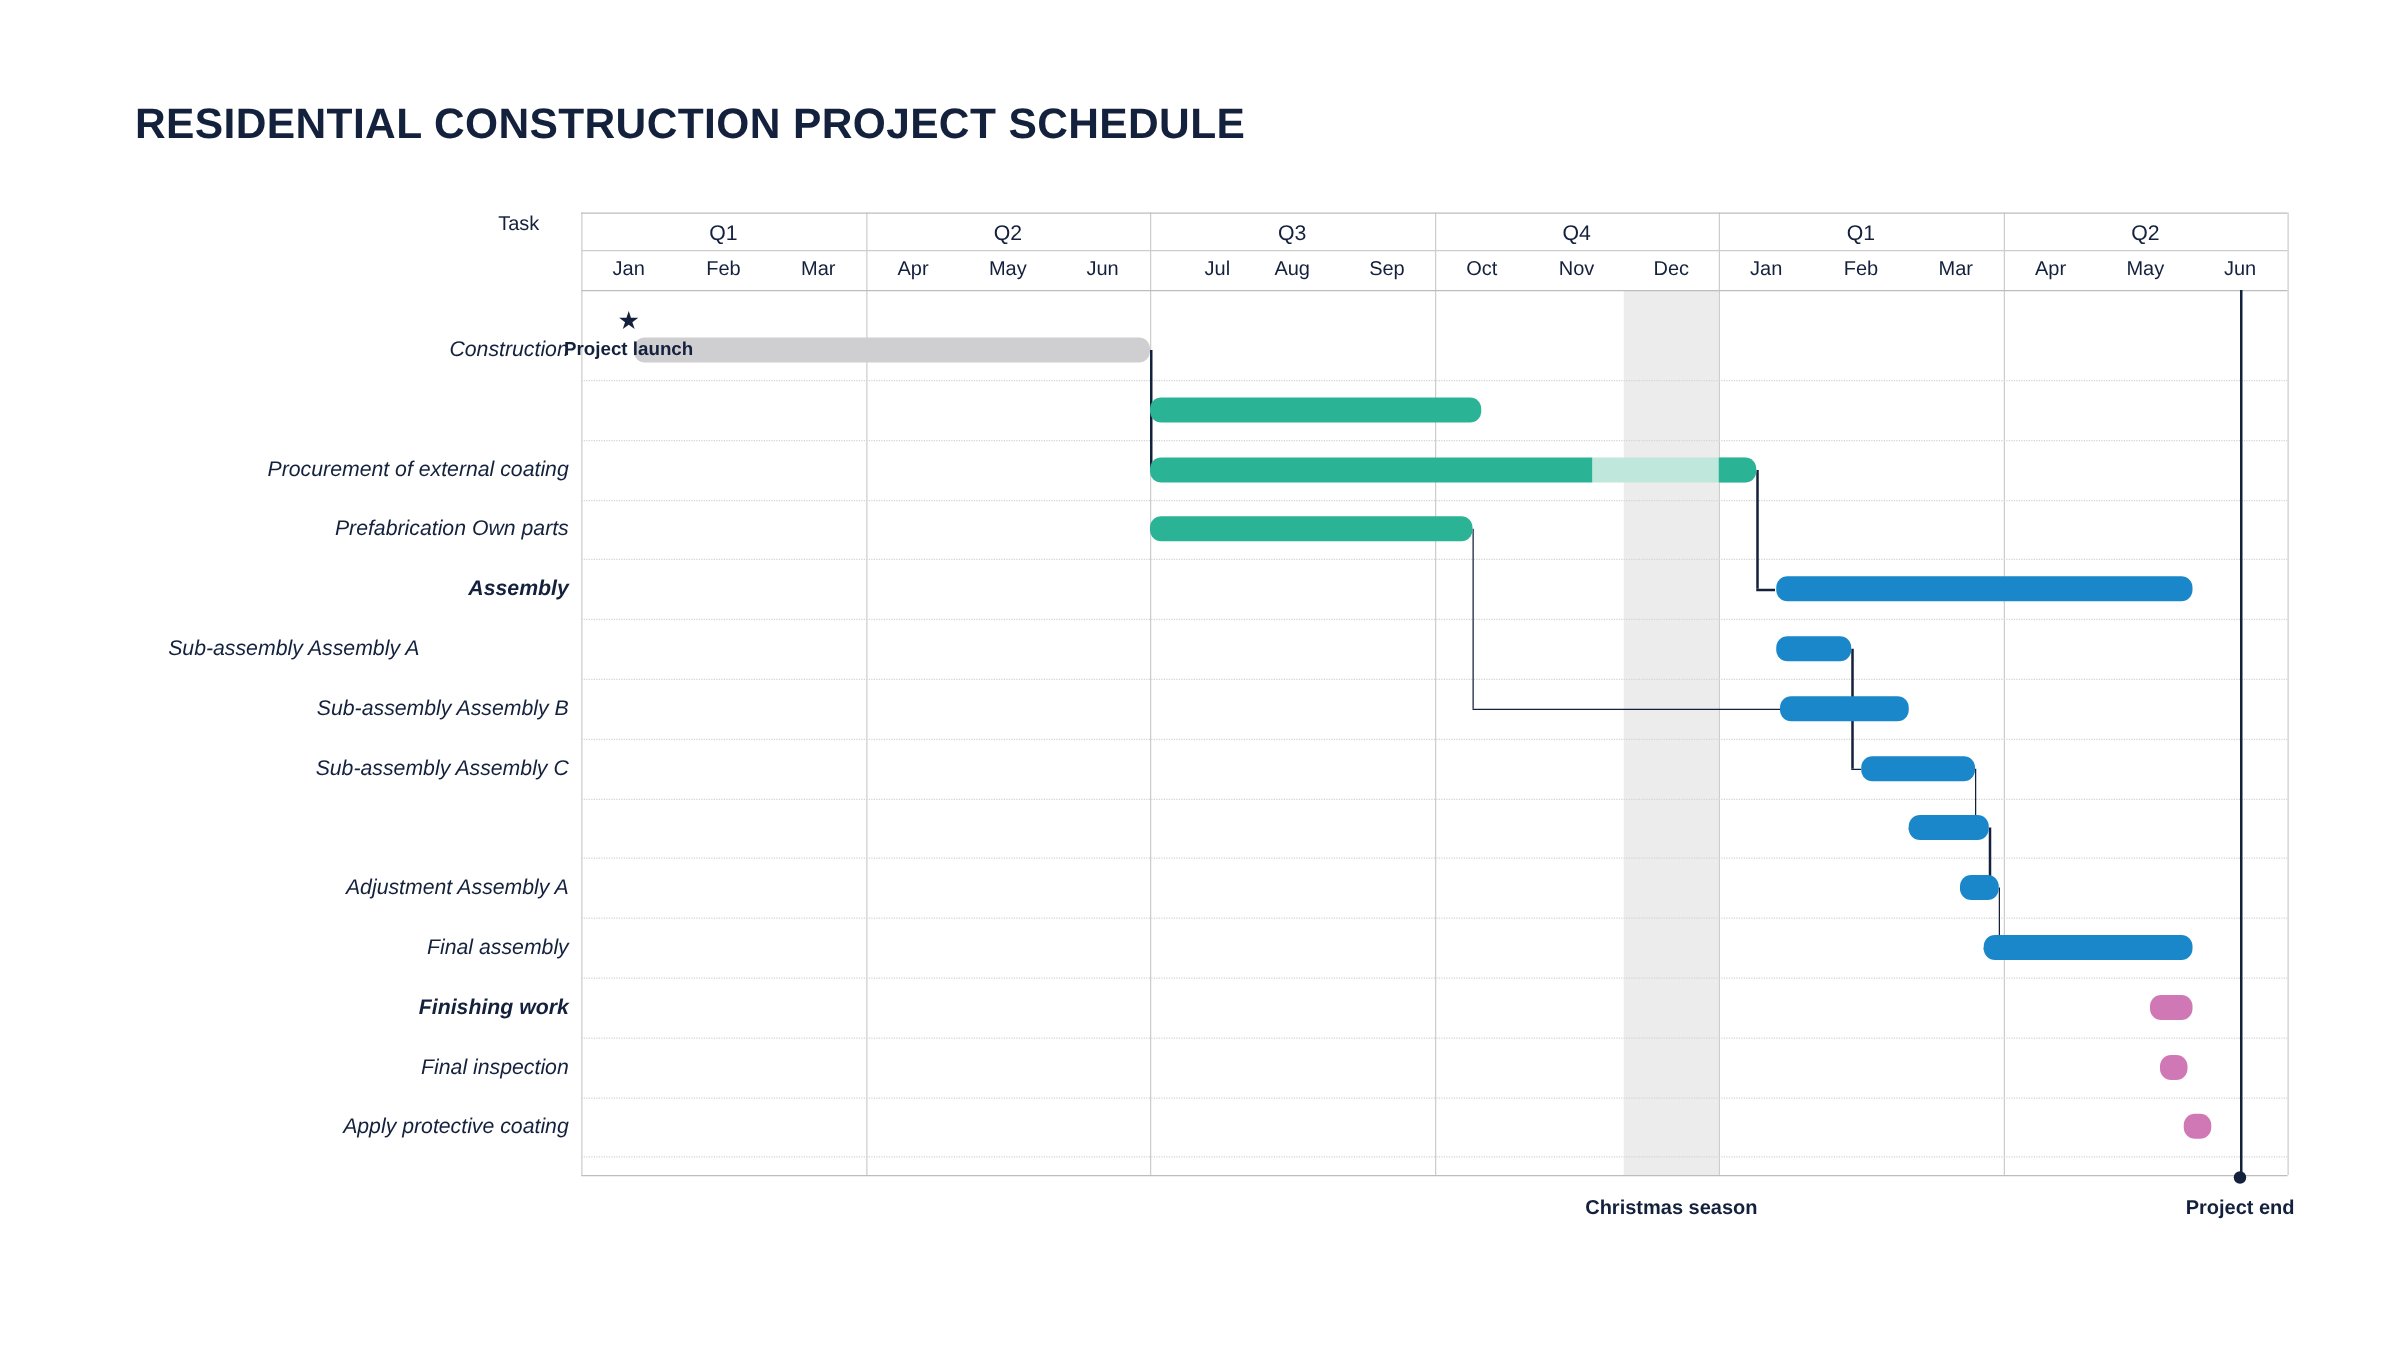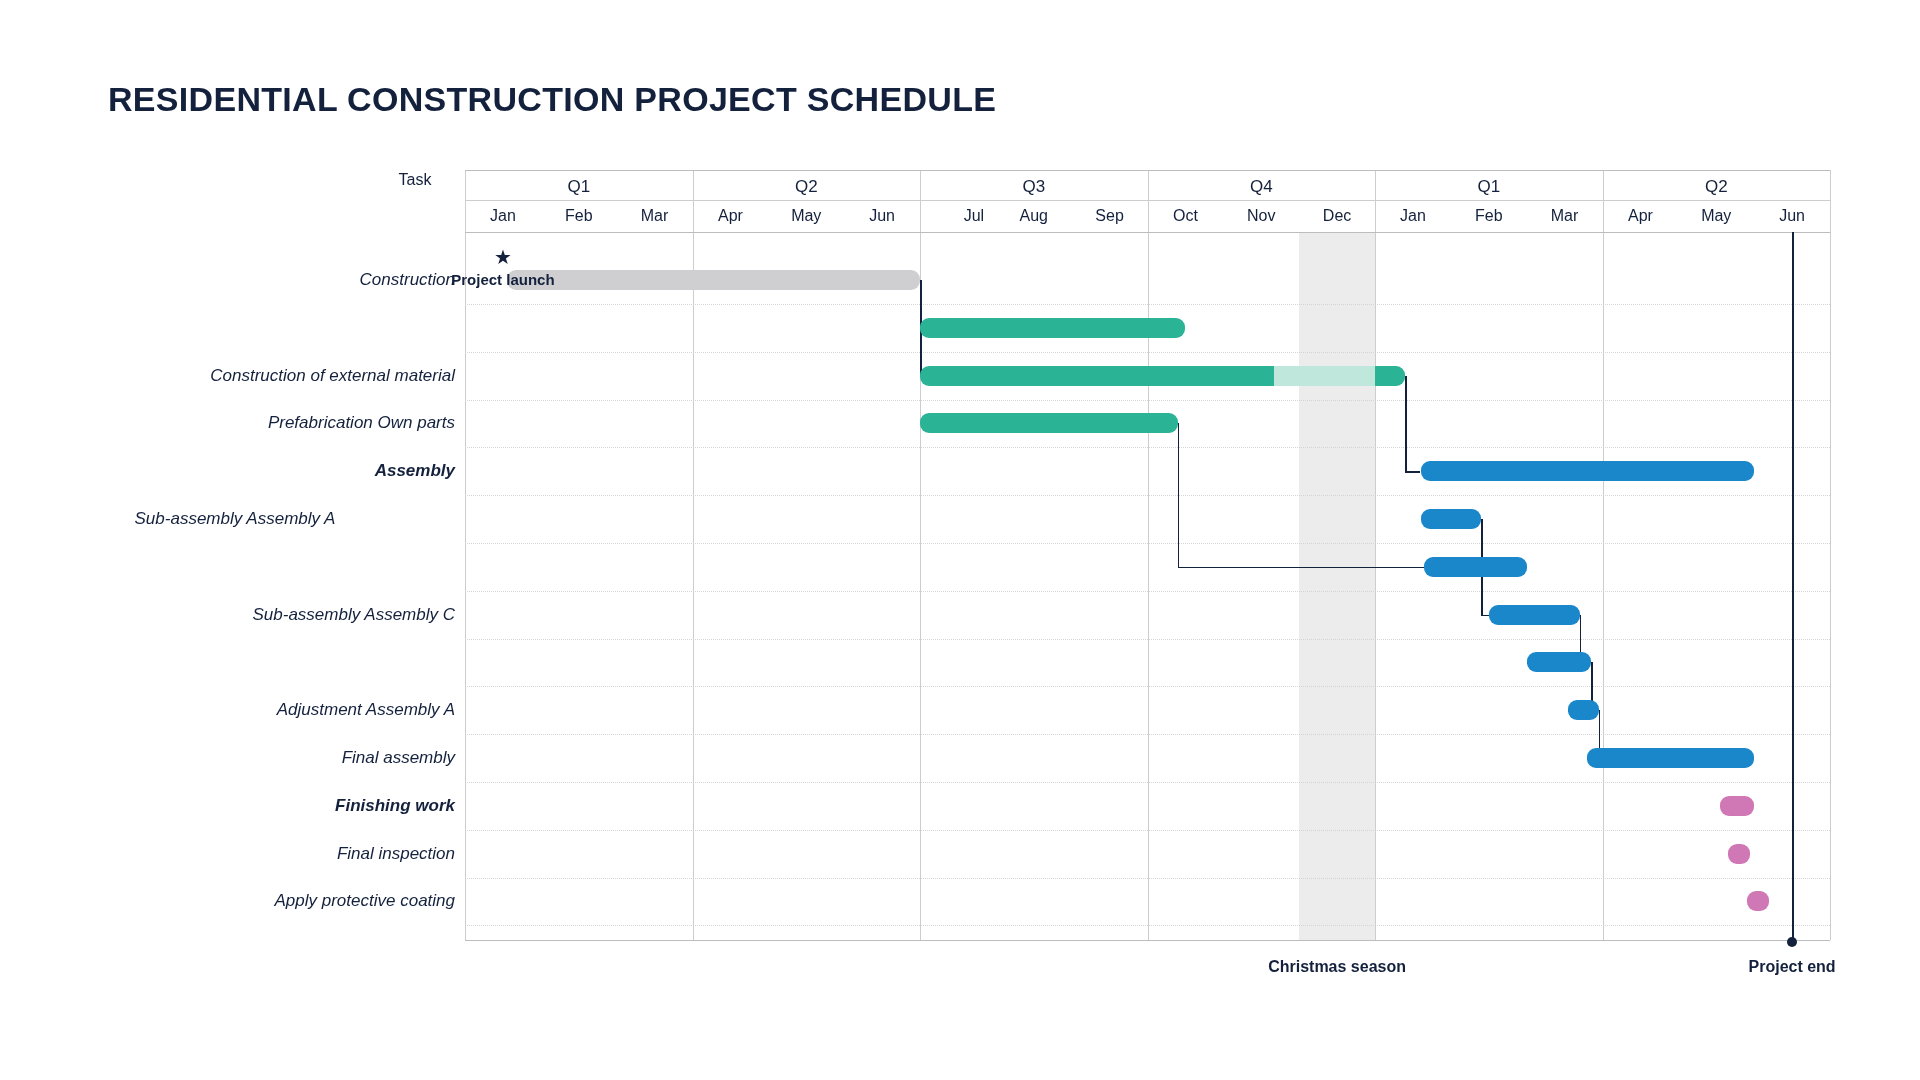"Construction of external material" div.task-label { text: Construction of external material -> Procurement of external coating }
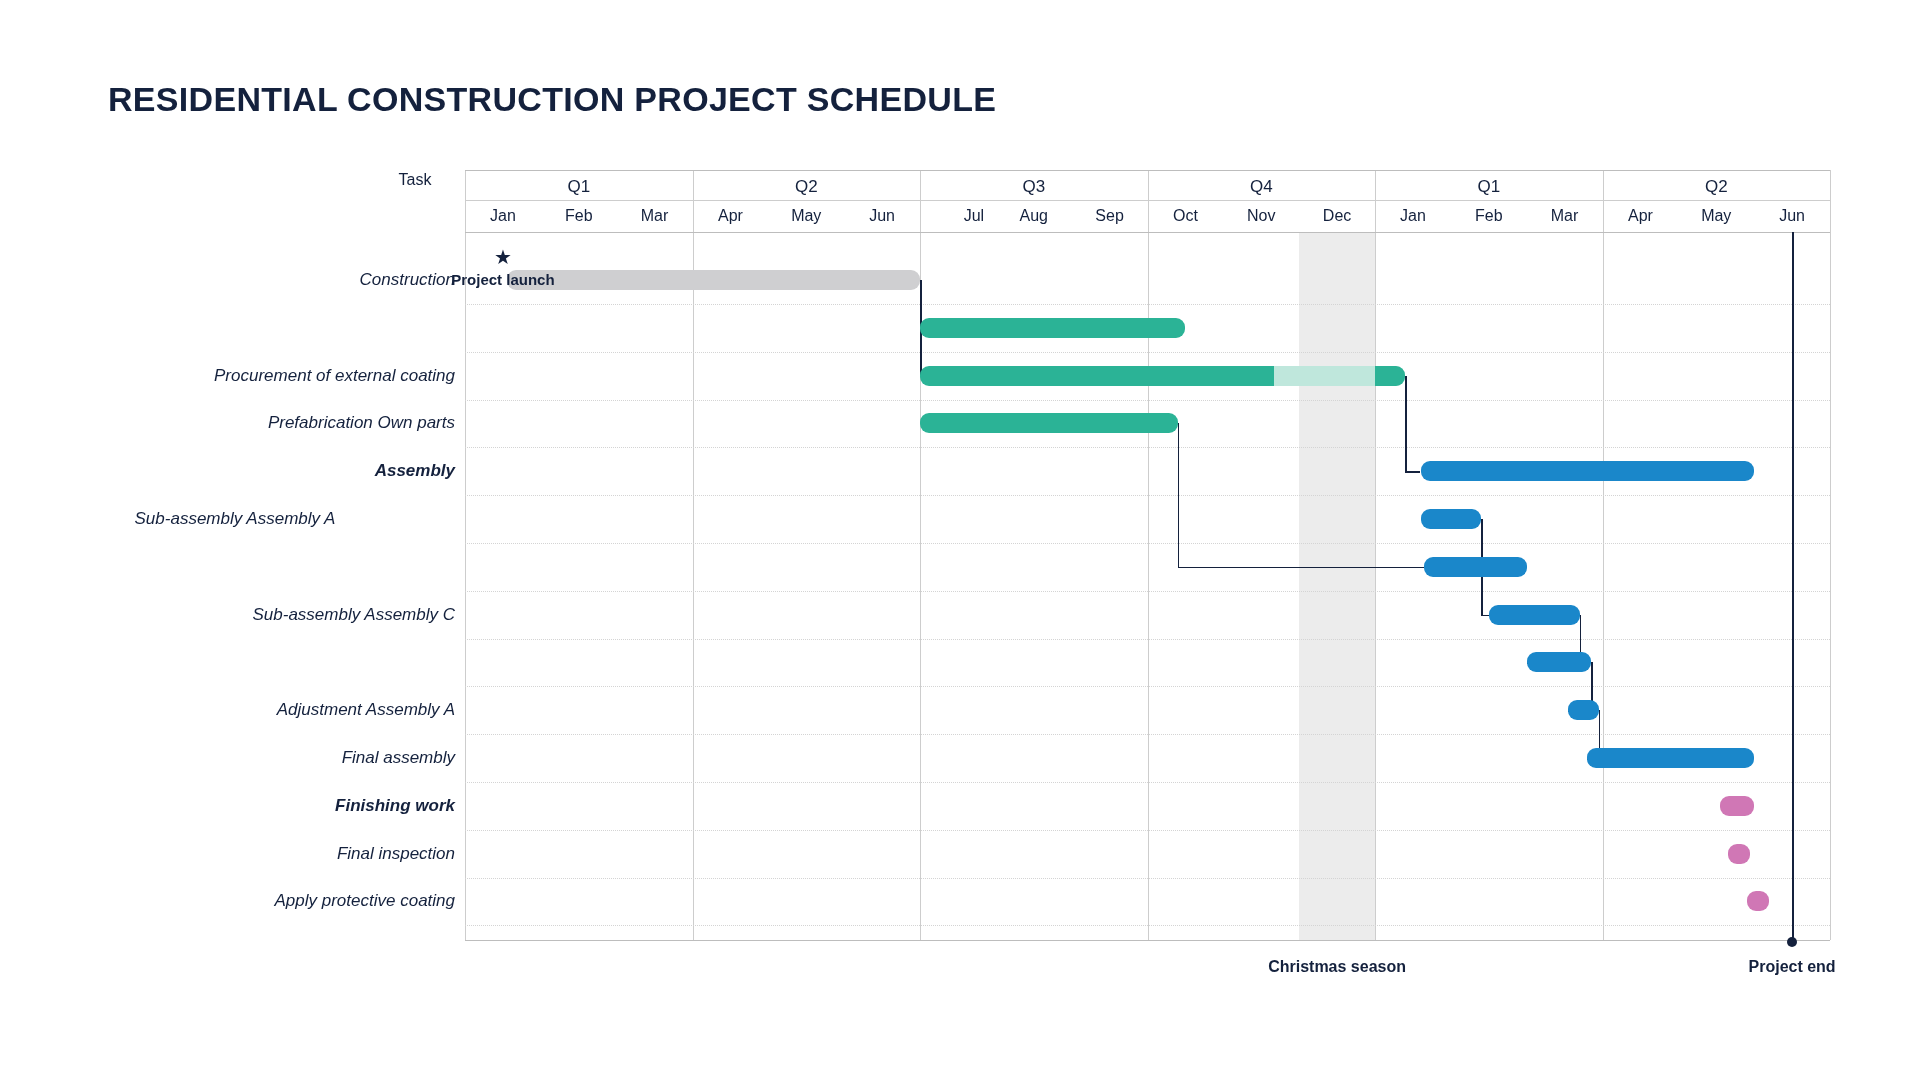"Sub-assembly Assembly B" div.task-label { html: none -> <div>Sub-assembly Assembly B</div> }
